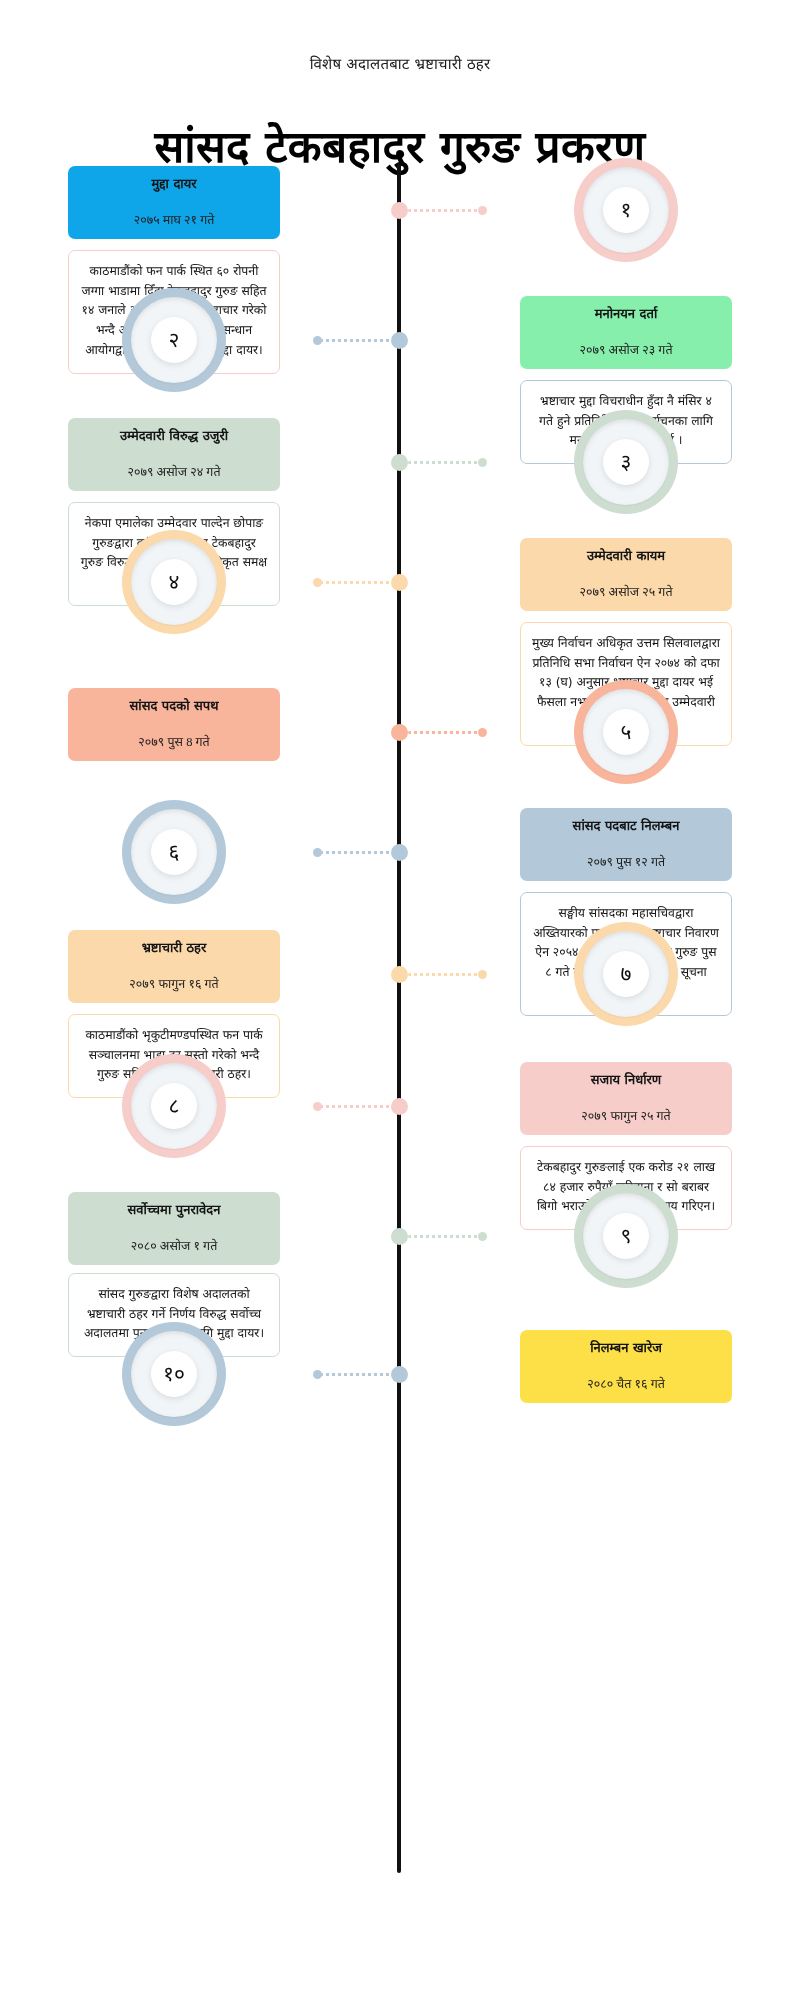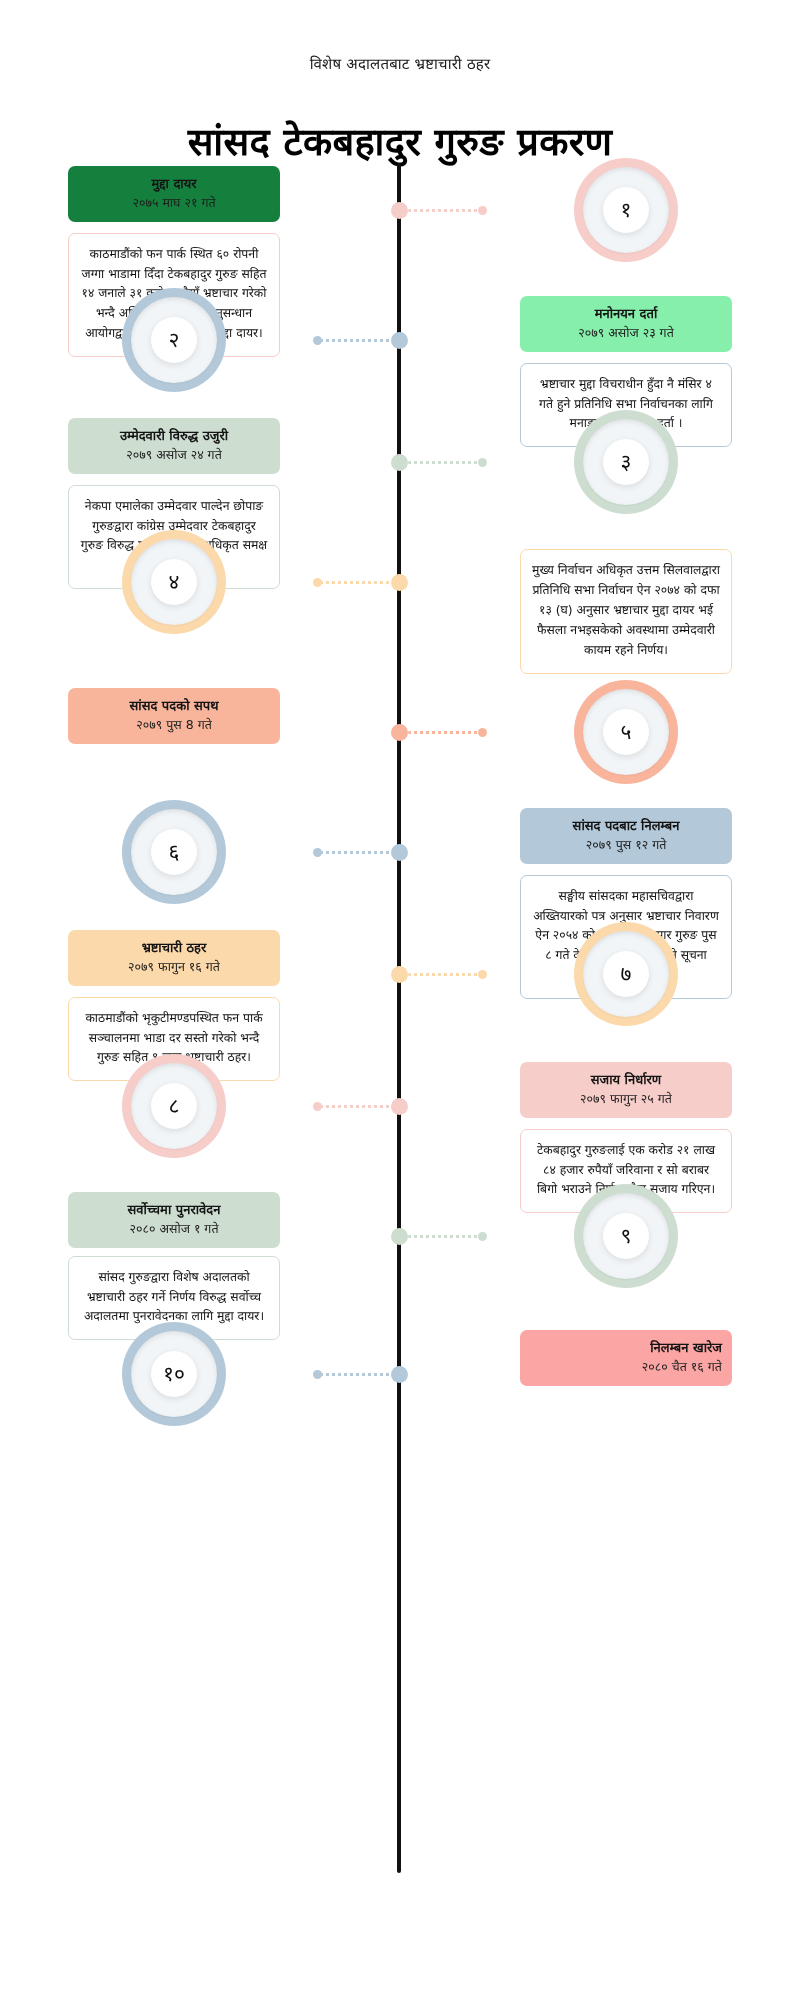"सांसद टेकबहादुर गुरुङ प्रकरण" .headline { font-size: 38px -> 44px }
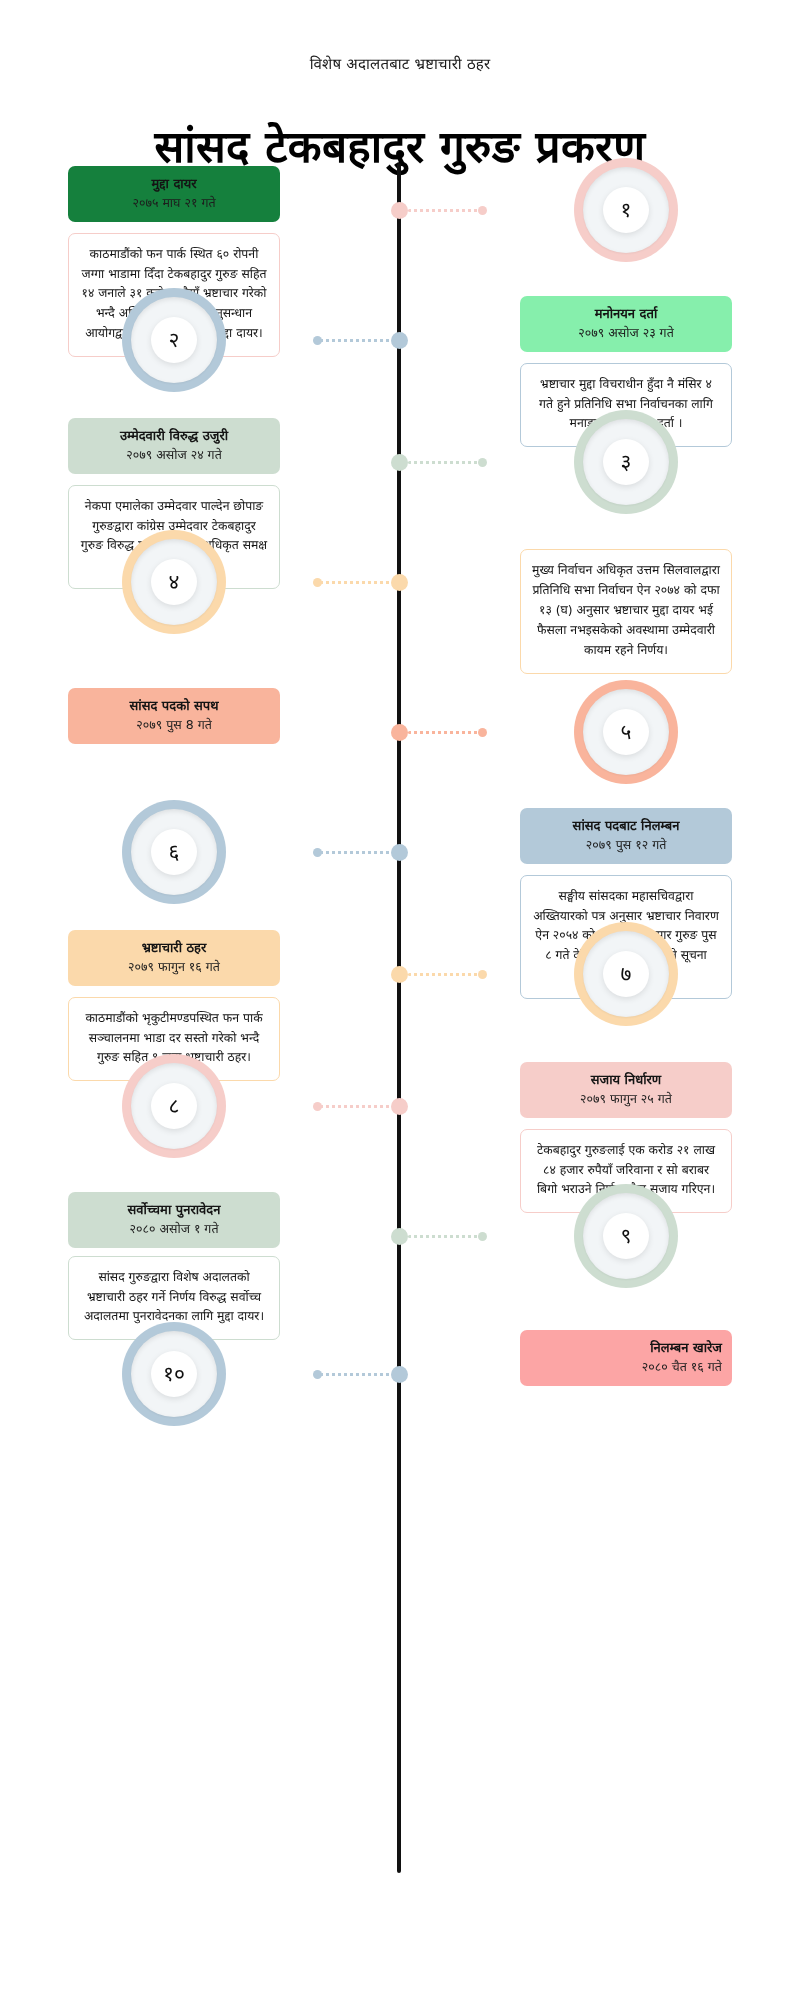"मुद्दा दायर" div.card-head { background: #15803d -> #0ea5e9 }
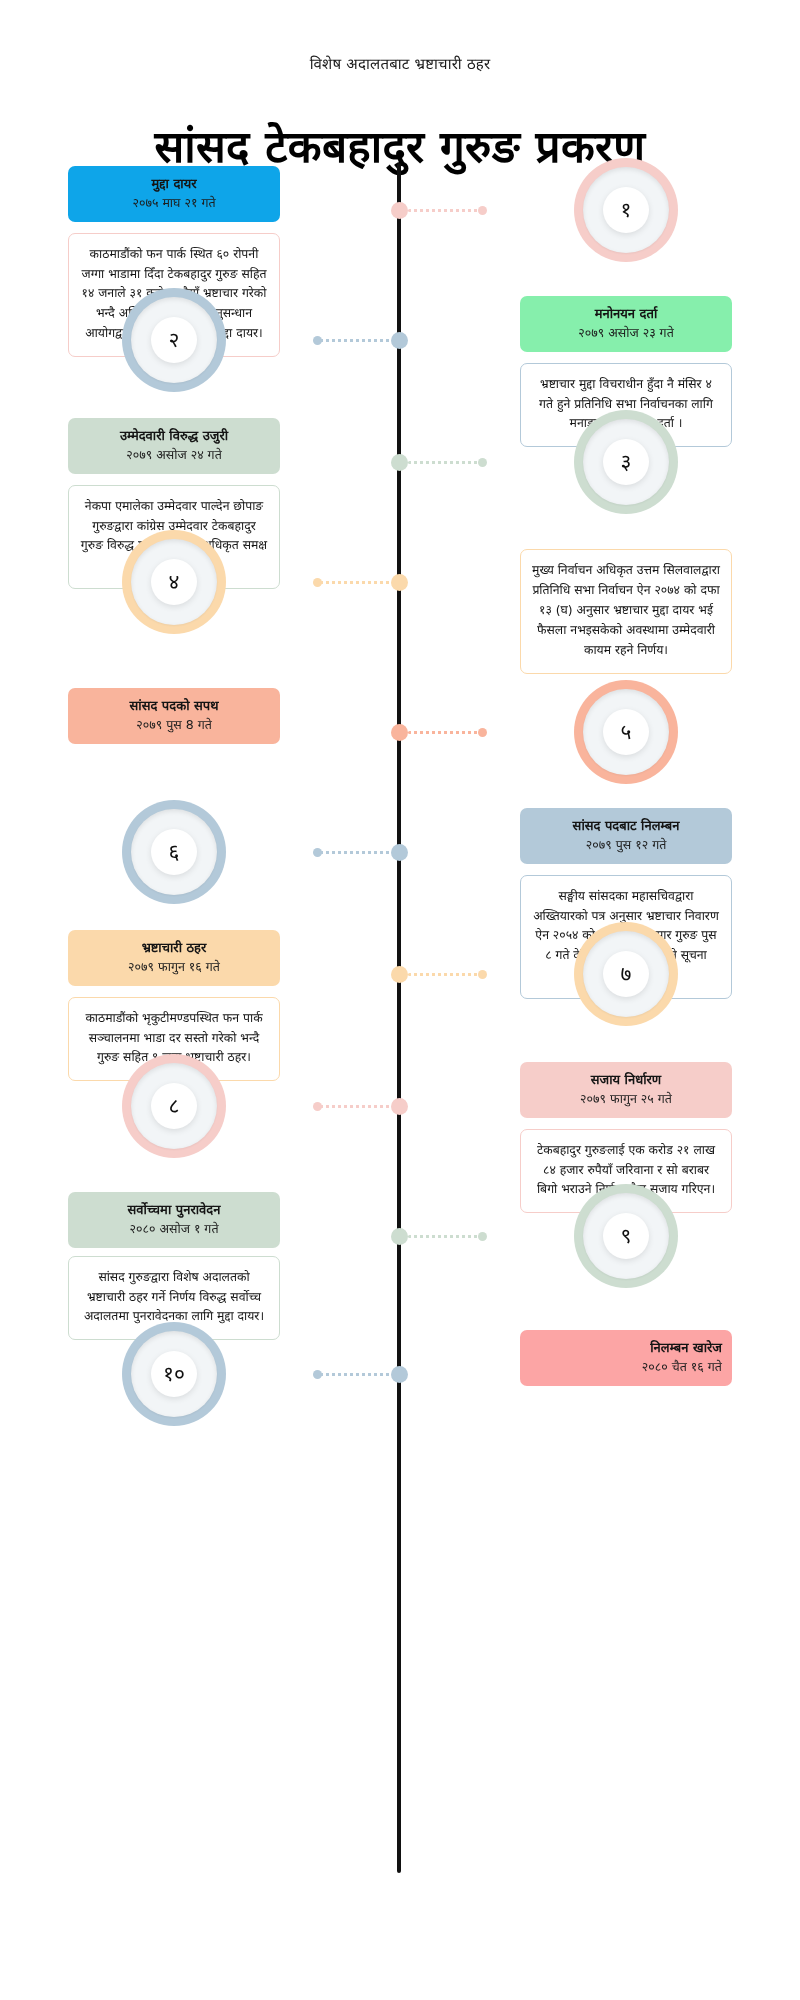"२०७५ माघ २१ गते" .card-date { font-family: none -> Liberation Serif, serif; margin-top: 1px -> 18px }
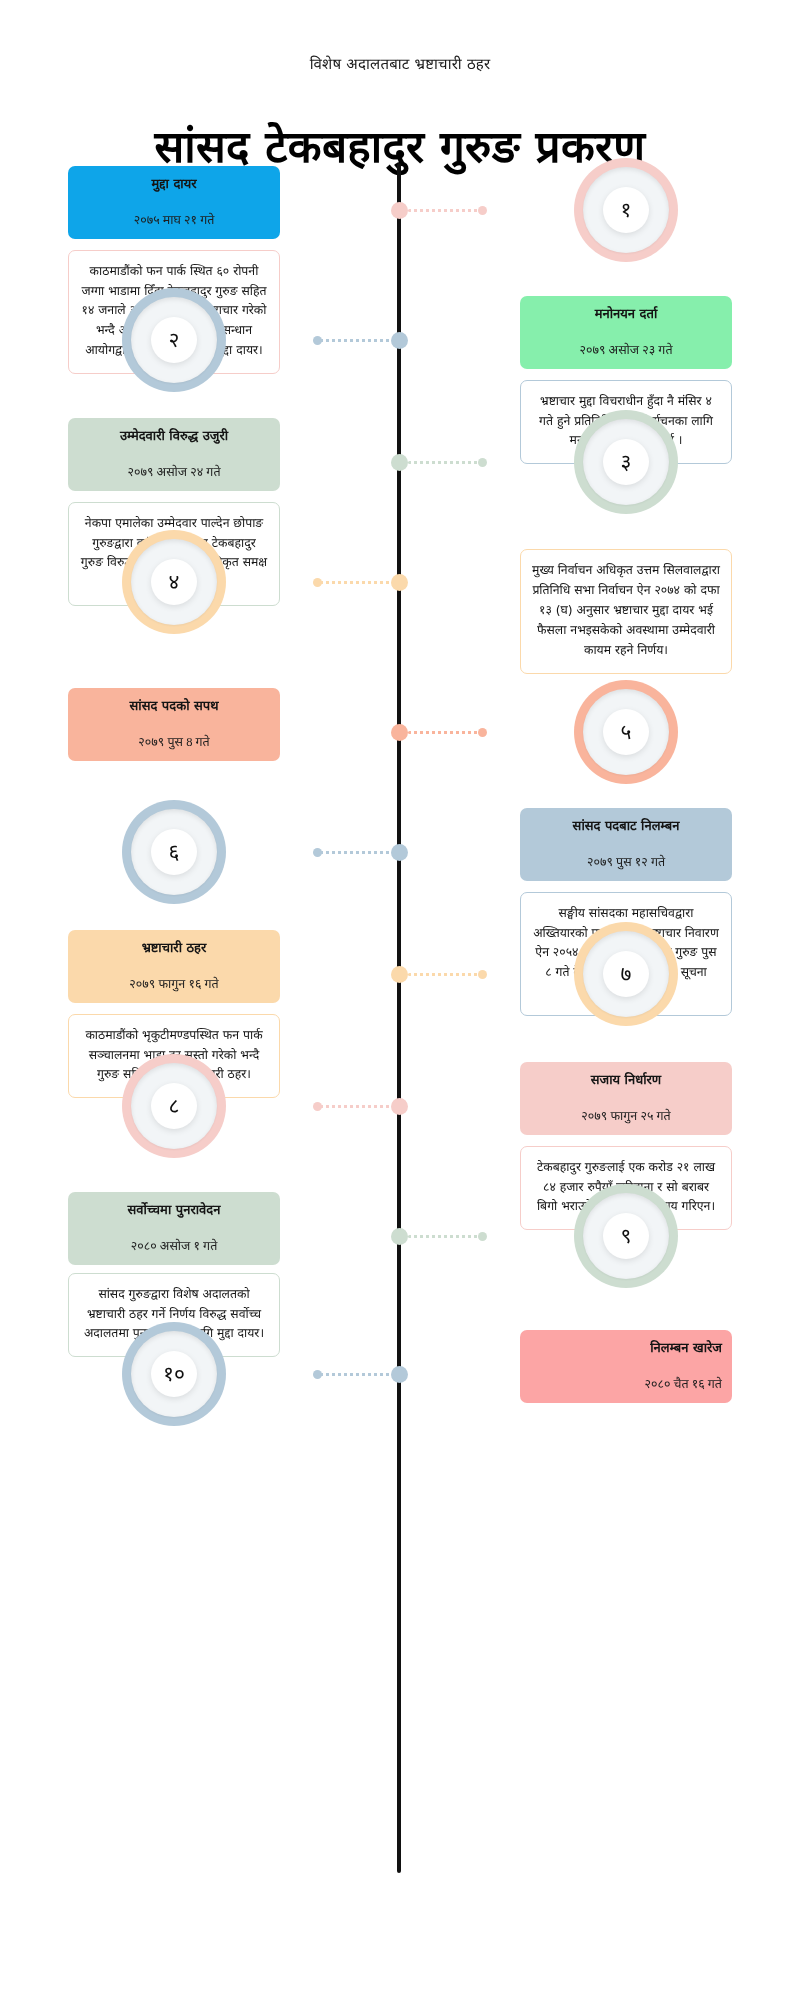"उम्मेदवारी कायम" div.card-head { html: none -> <div> <div>उम्मेदवारी कायम</div> <div>२०७९ असोज २५ गते</div> </div> }
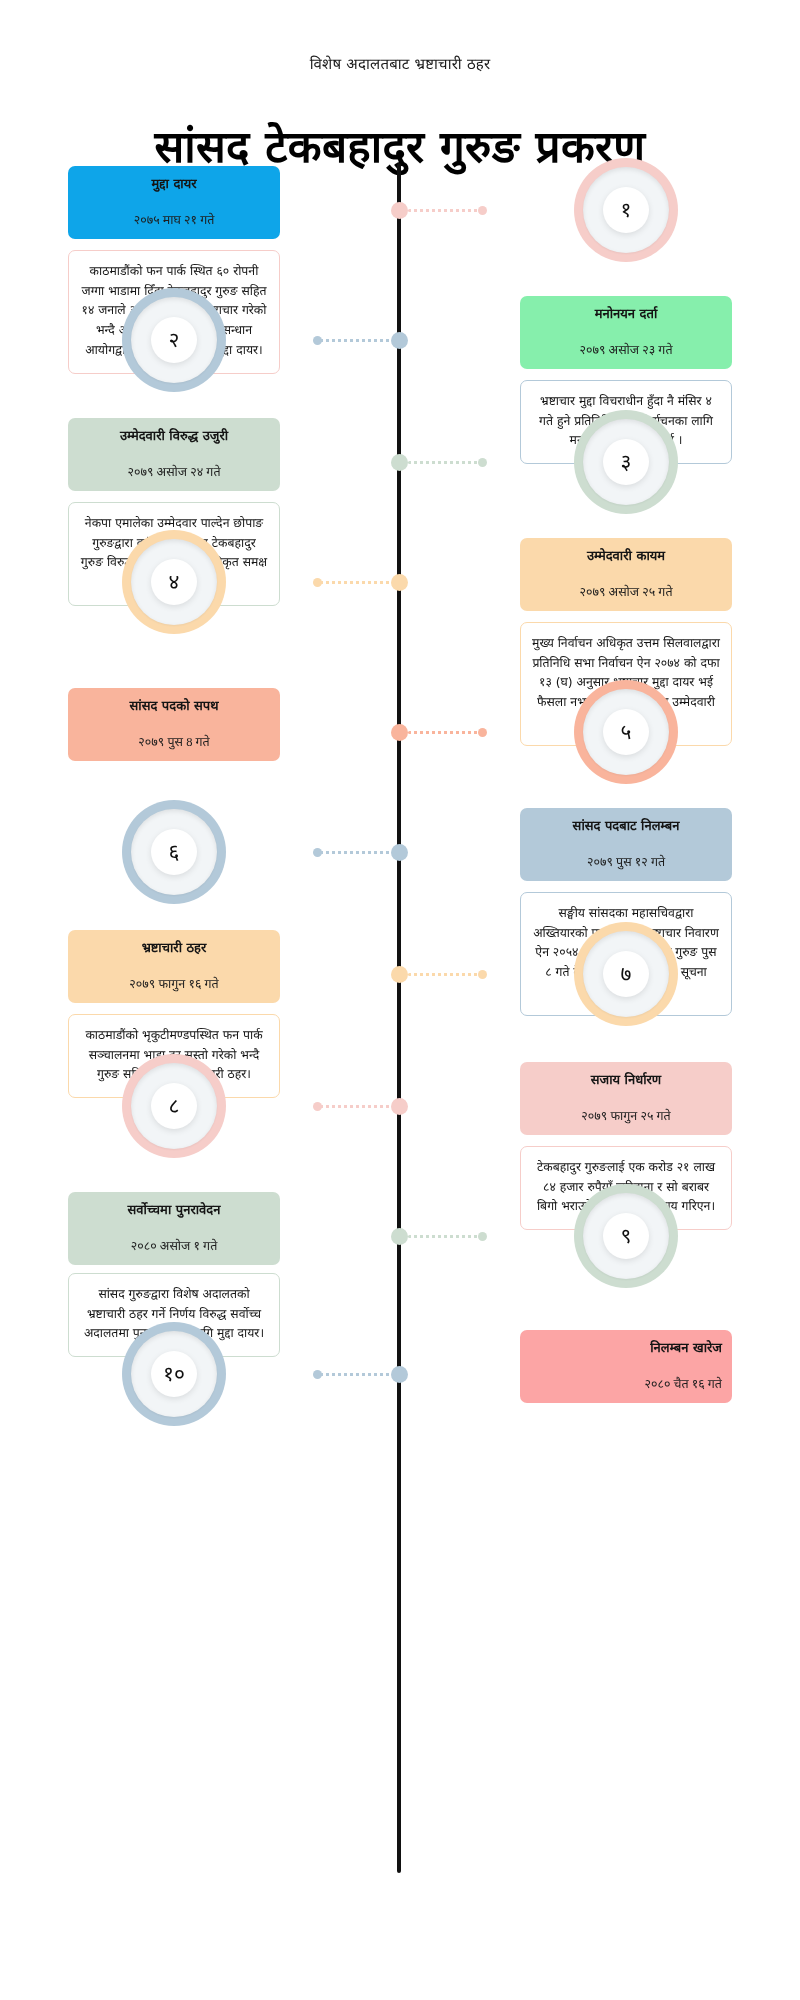"निलम्बन खारेज" div.card-head { background: #fca5a5 -> #fde047; text-align: right -> none }
